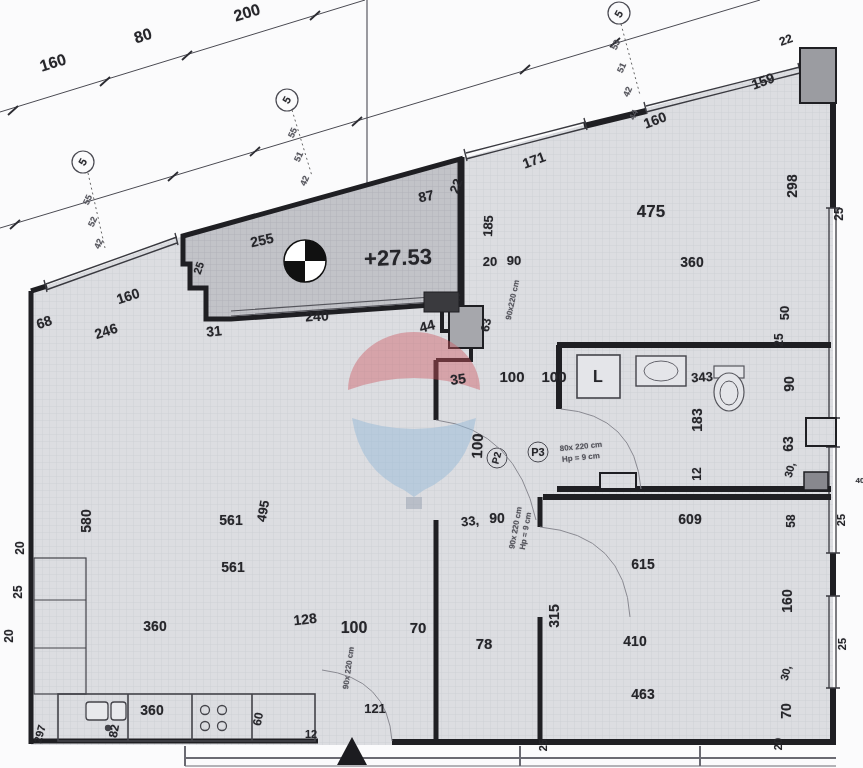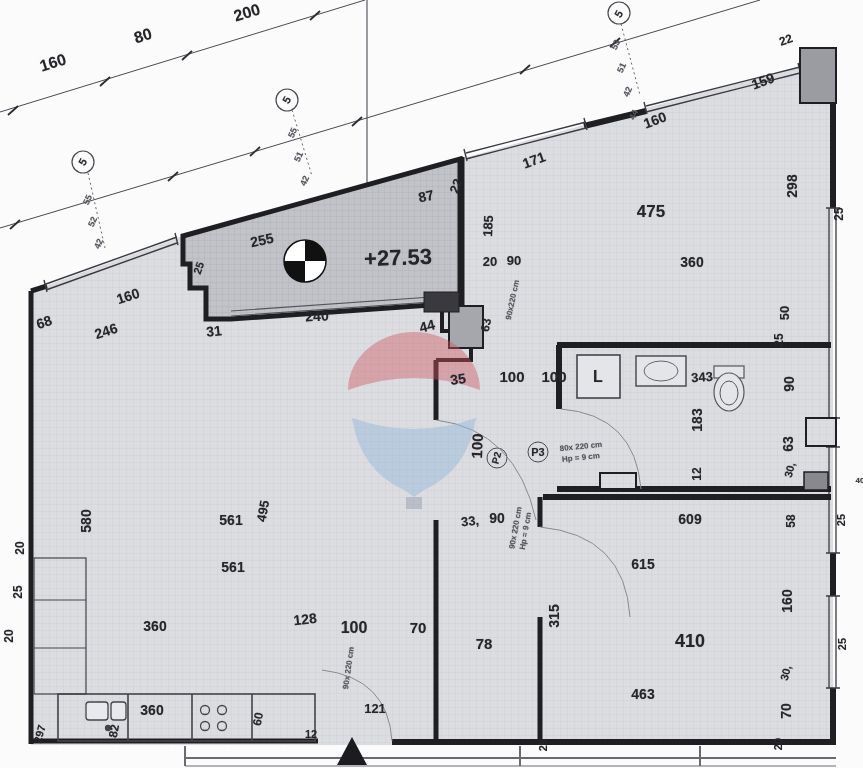"410" span.lbl { font-size: 18px -> 14px; left: 690px -> 635px }
